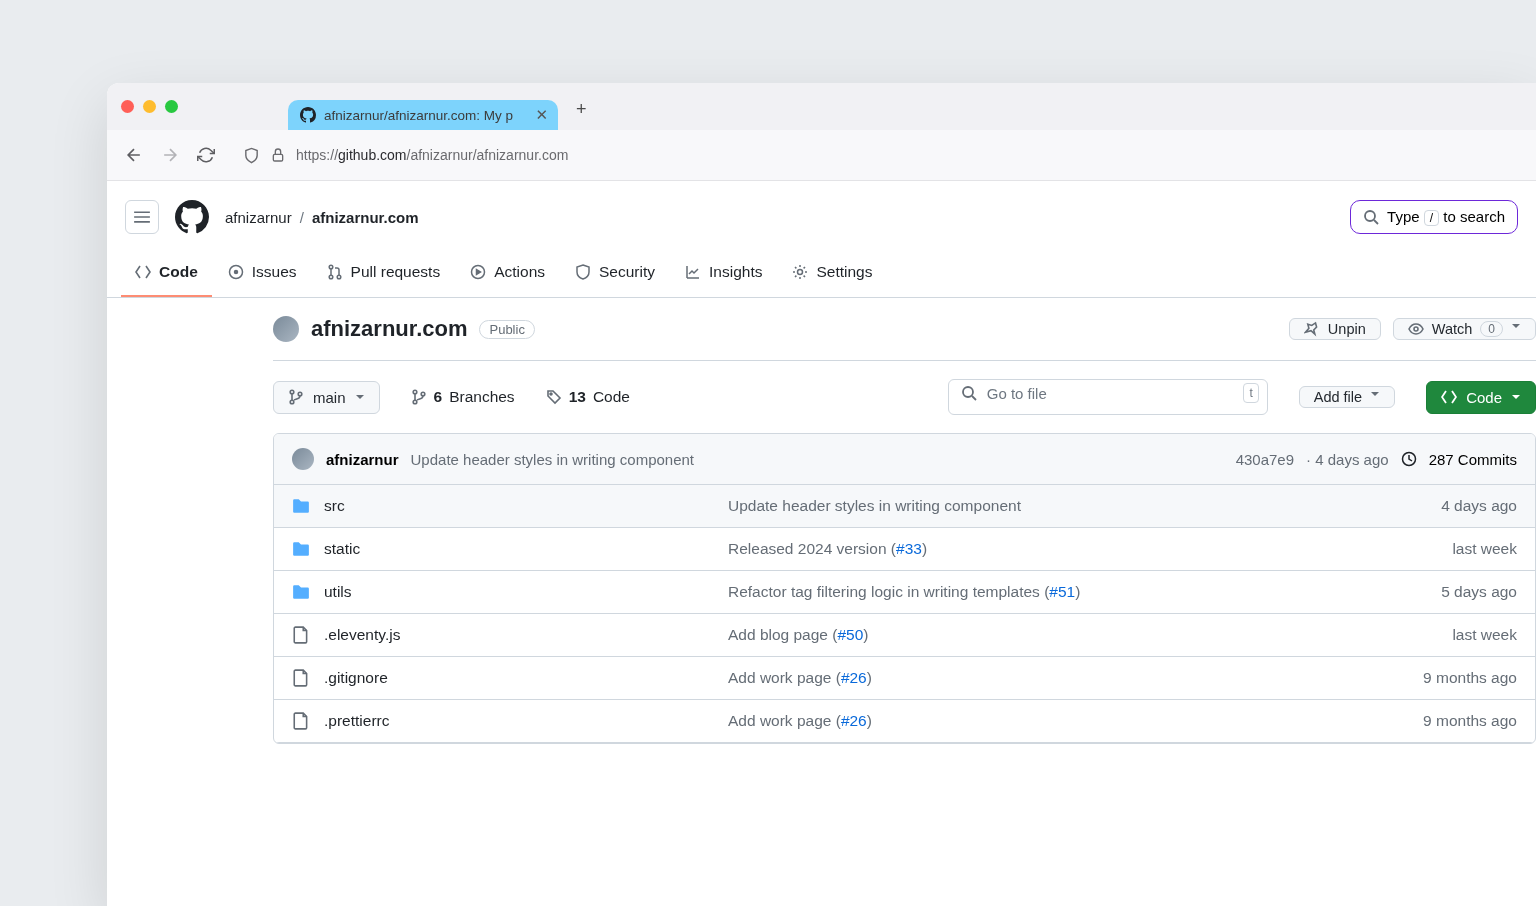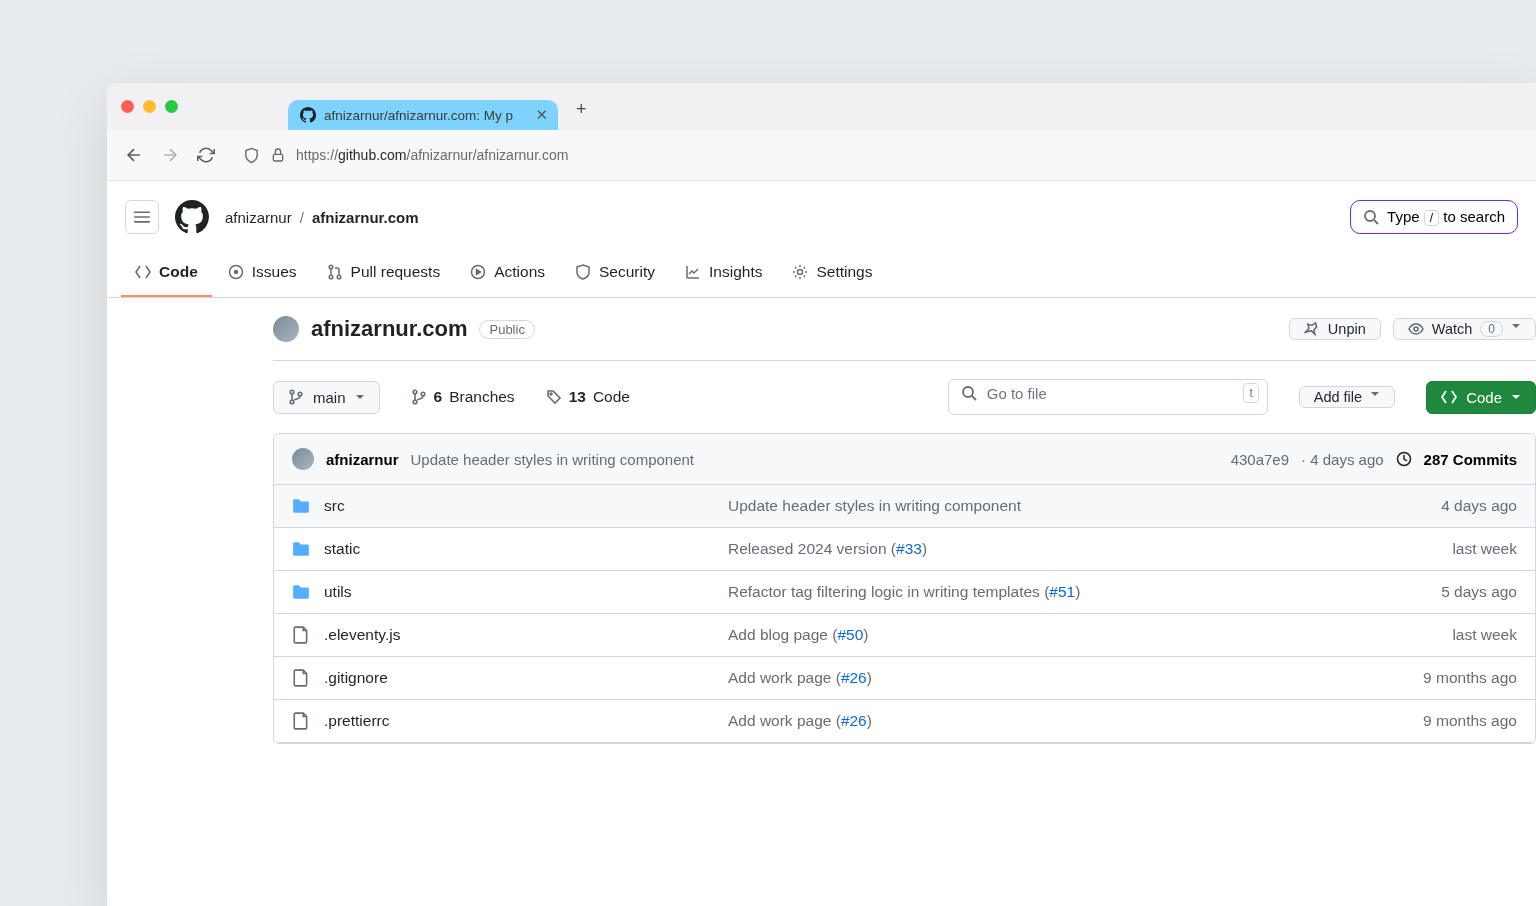"287 Commits" .commit-row .commits { font-weight: 700 -> 400 }
